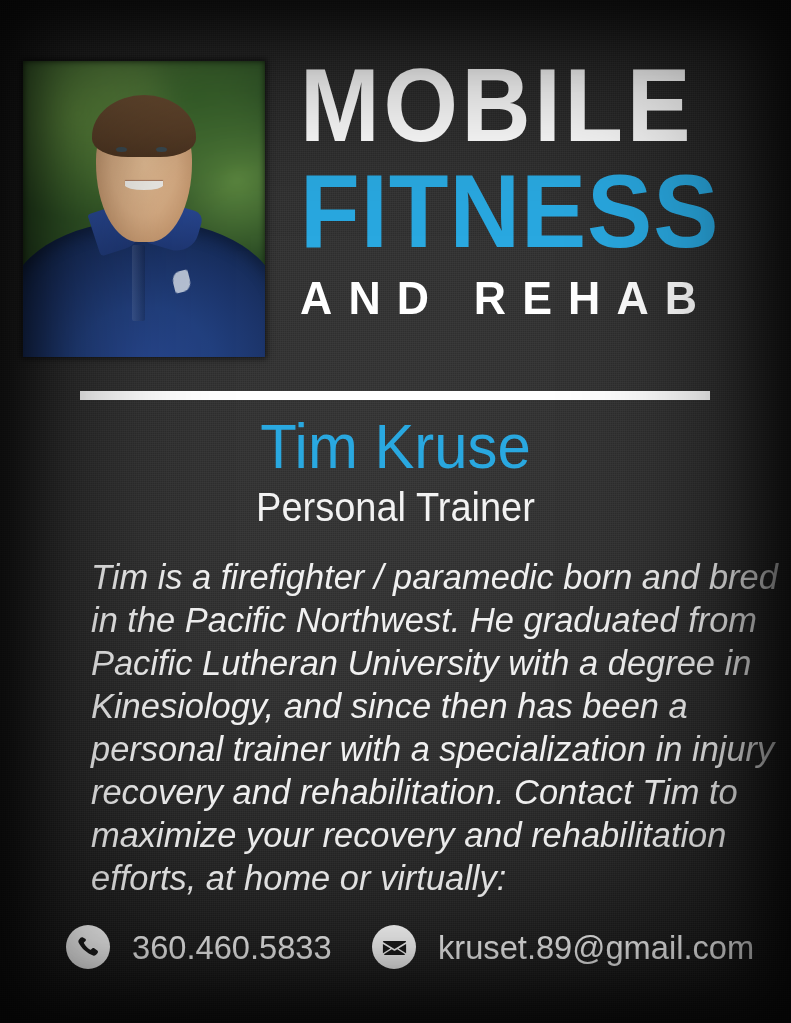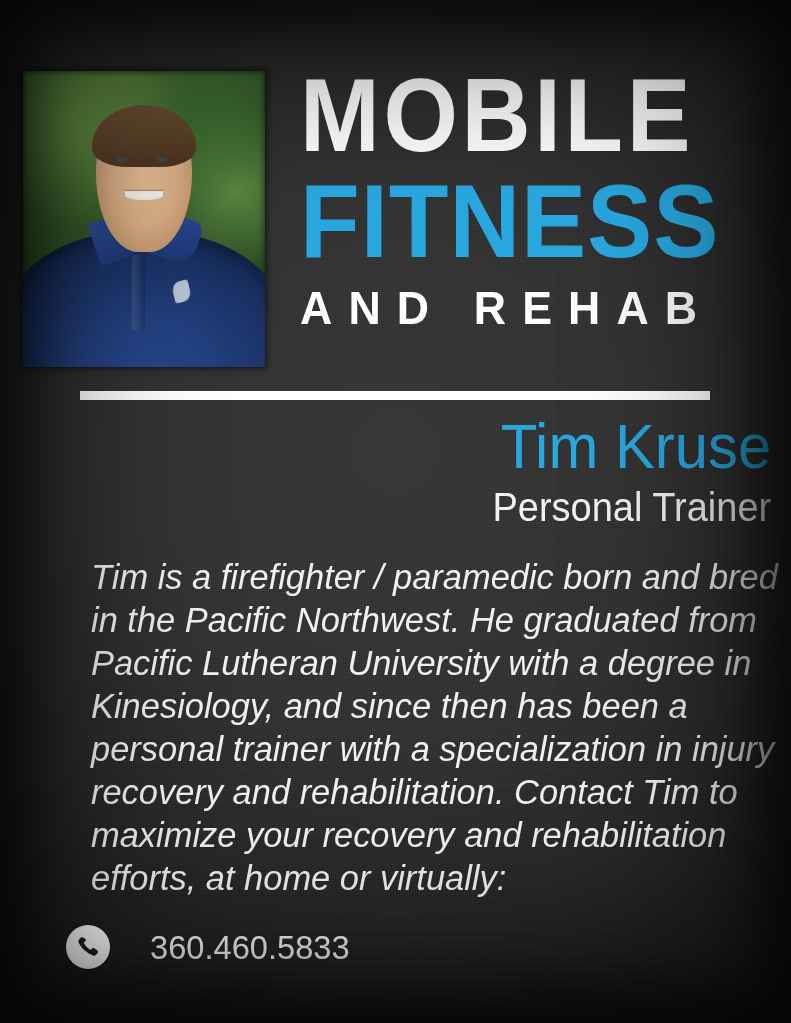"MOBILE" .header { top: 14px -> 4px }
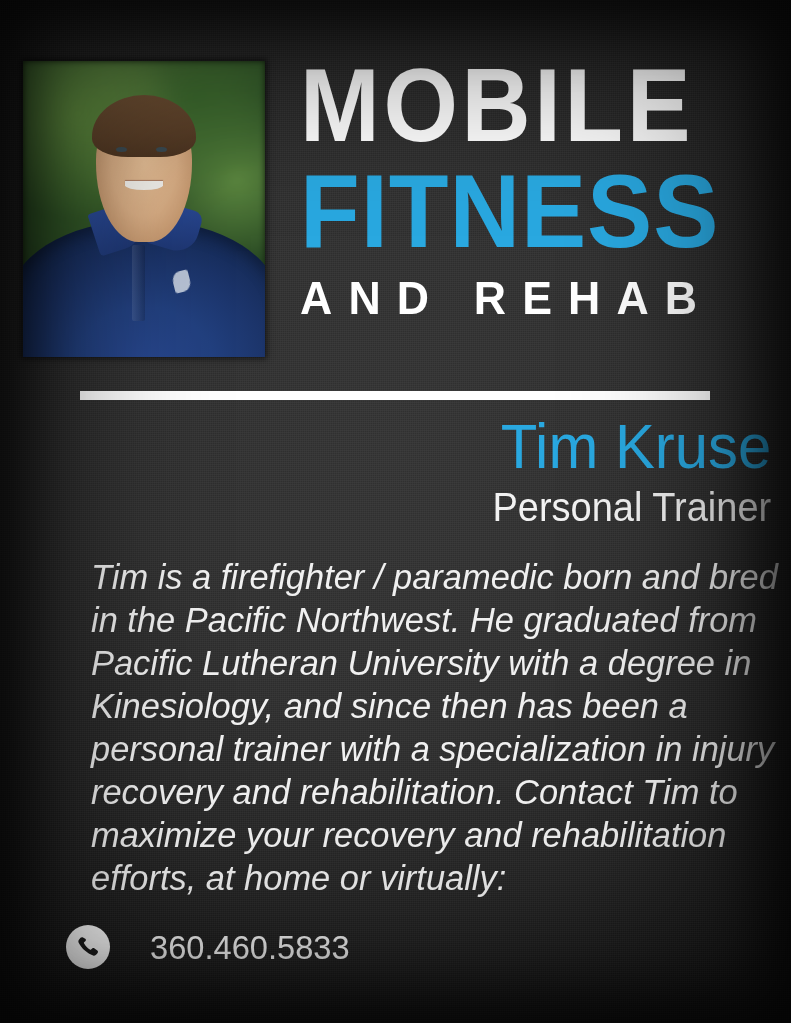"Tim Kruse" .name-block { text-align: right -> center }
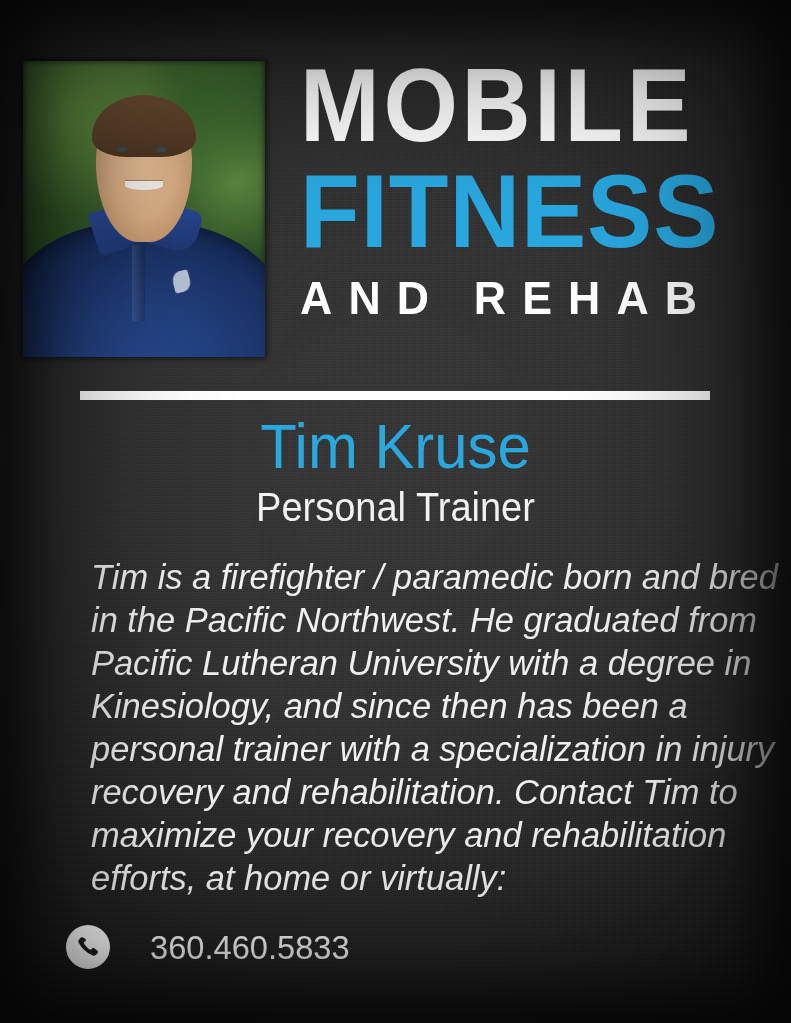"360.460.5833" .contact-item { gap: 40px -> 22px }
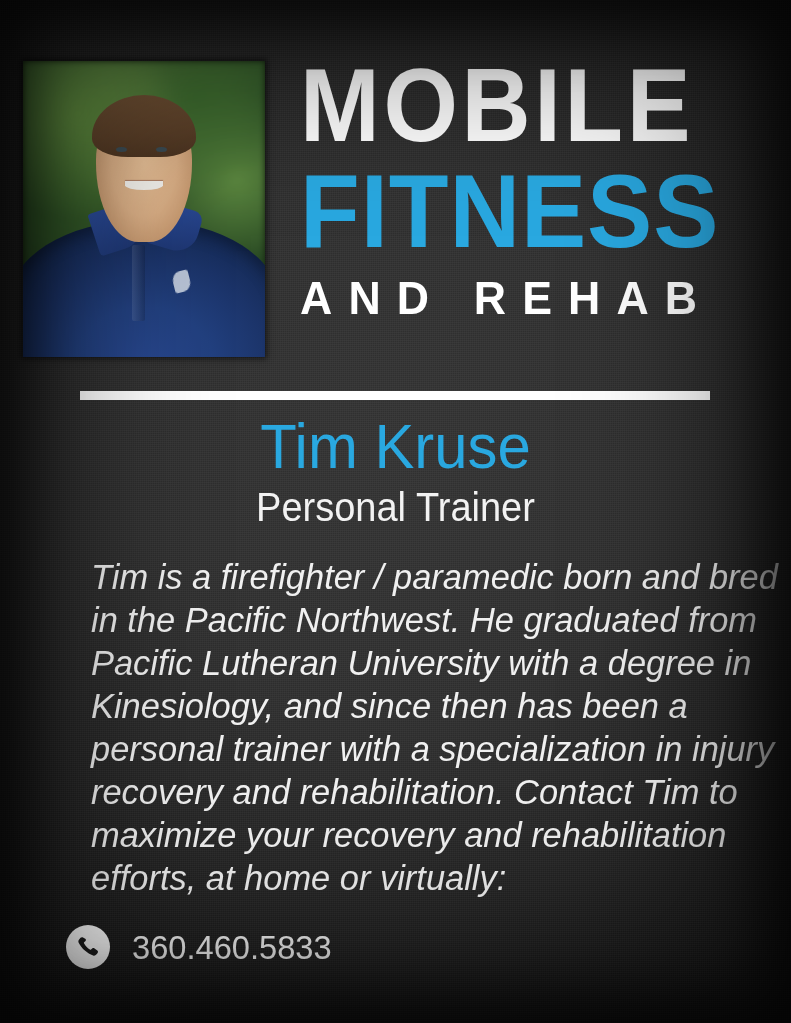"kruset.89@gmail.com" div.contact-item { html: none -> <div> <span> <svg> <path></path> <path></path> <path></path> </svg> </span> <span>kruset.89@gmail.com</span> </div> }
